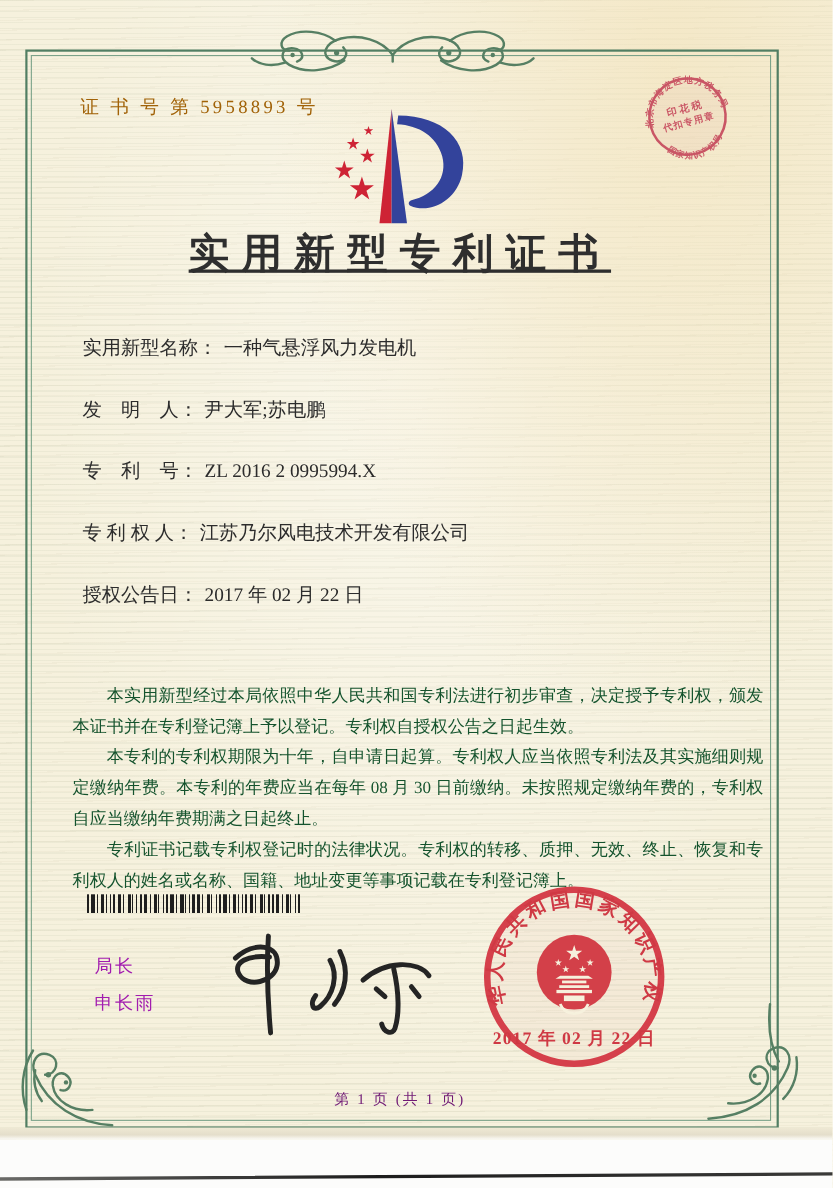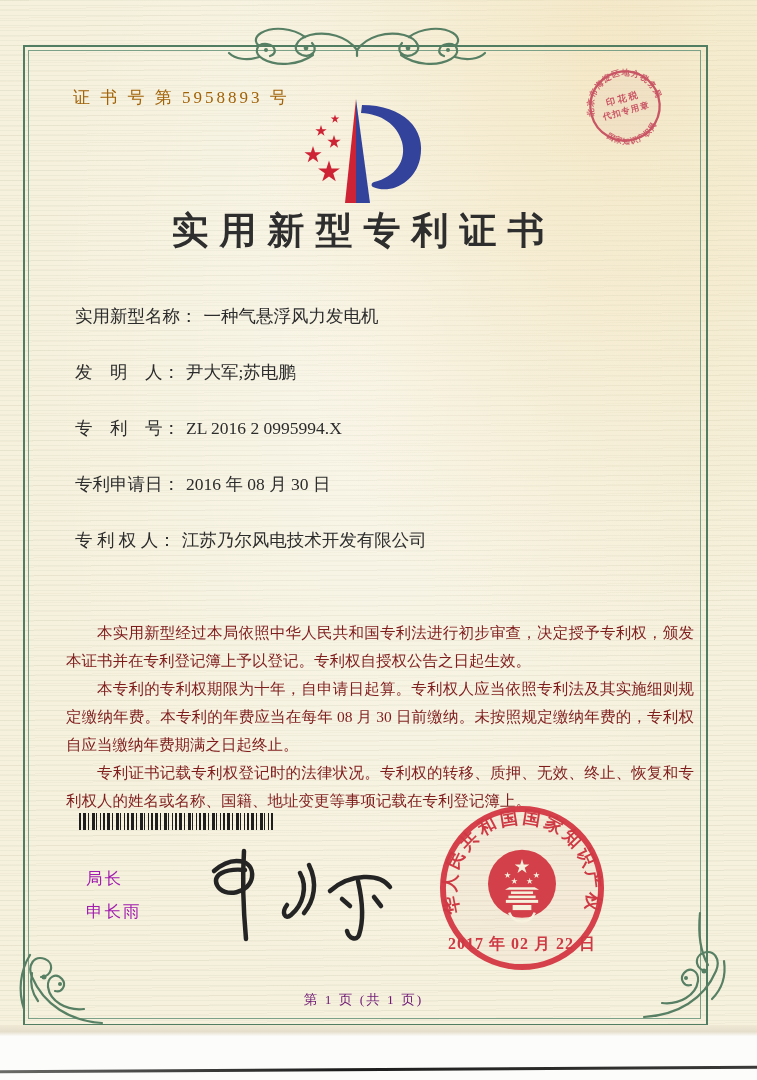"实用新型专利证书" .title { text-decoration: none -> underline }
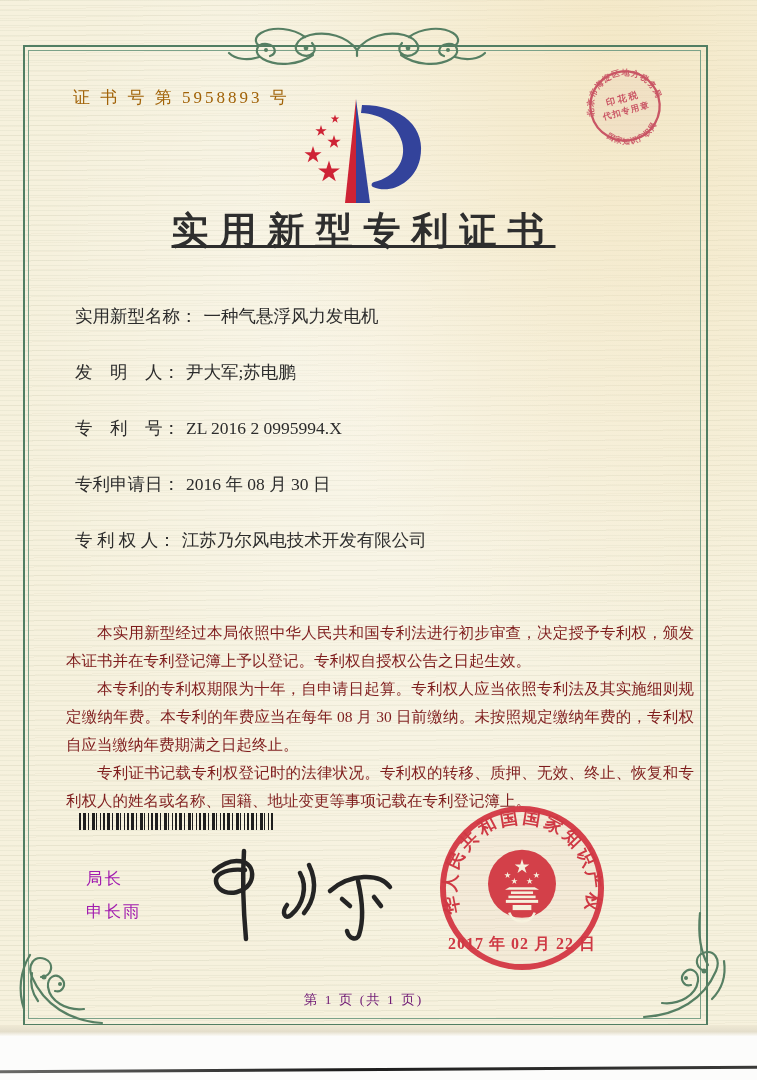"专利申请日： 2016 年 08 月" div.field-row { html: <div> <span>专利申请日：</span><span>2016 年 08 月 30 日</span> </div> -> none }
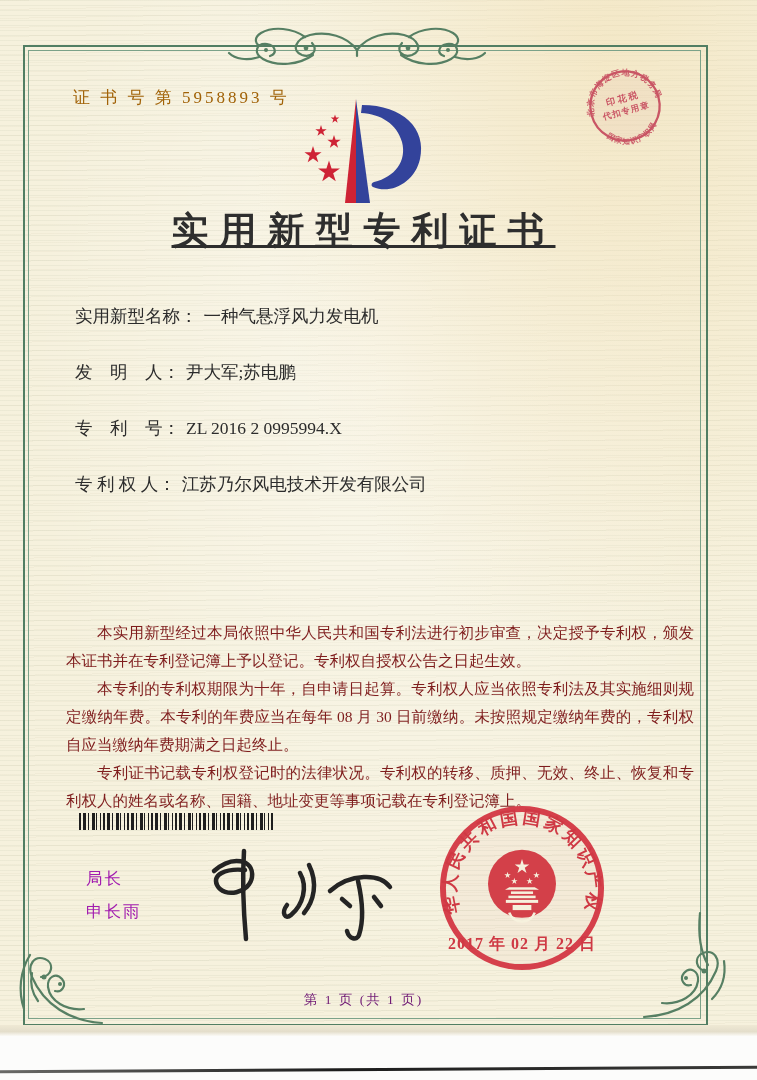"授权公告日： 2017 年 02 月" div.field-row { html: none -> <div> <span>授权公告日：</span><span>2017 年 02 月 22 日</span> </div> }
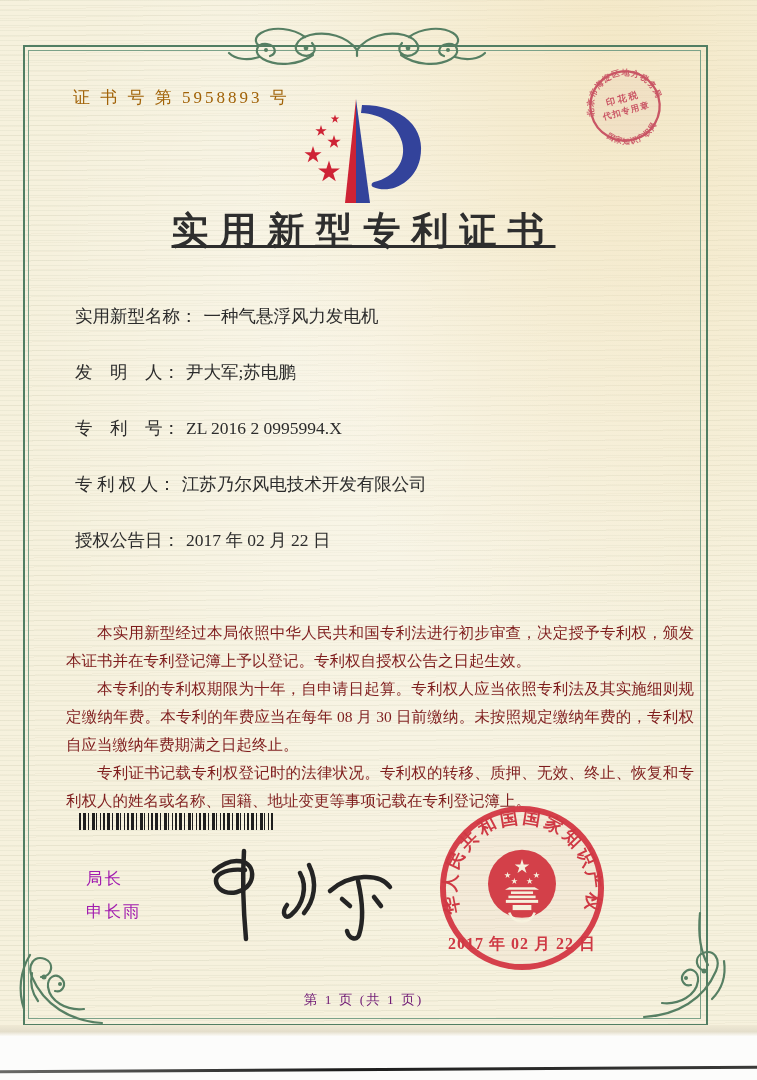"本实用新型经过本局依照中华人民共和国专利法进行初步审查，决定授予专利权，颁发本证" .body-text { color: #7f1d1d -> #14532d }
